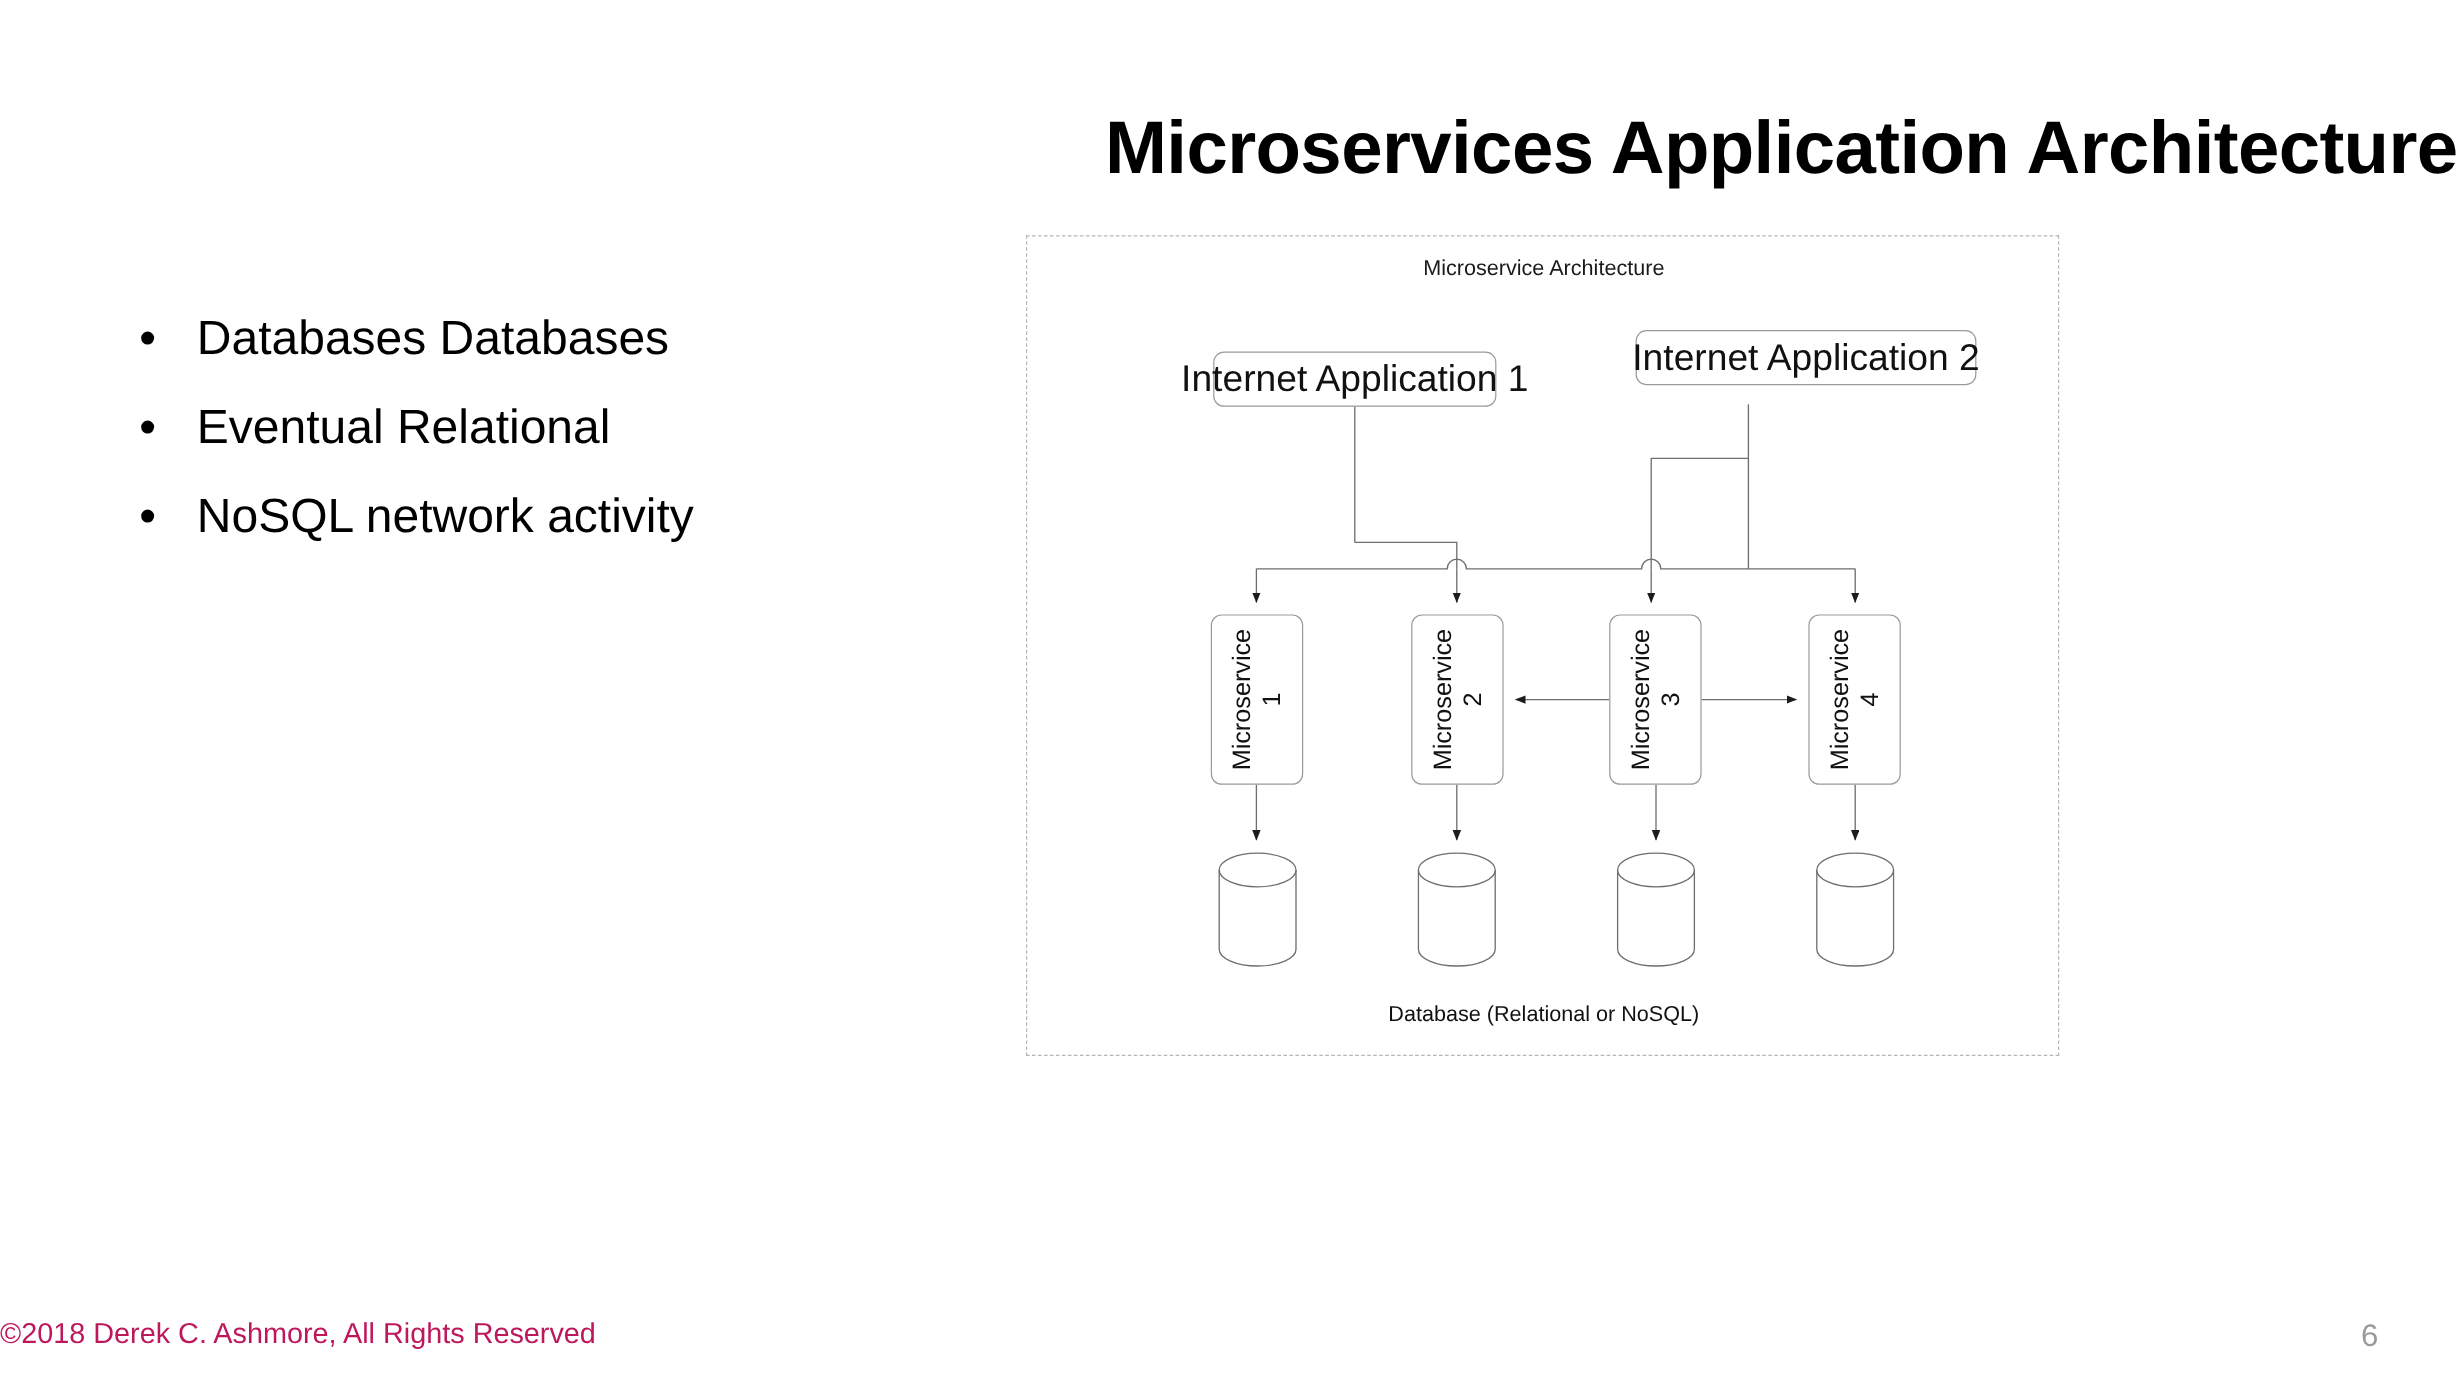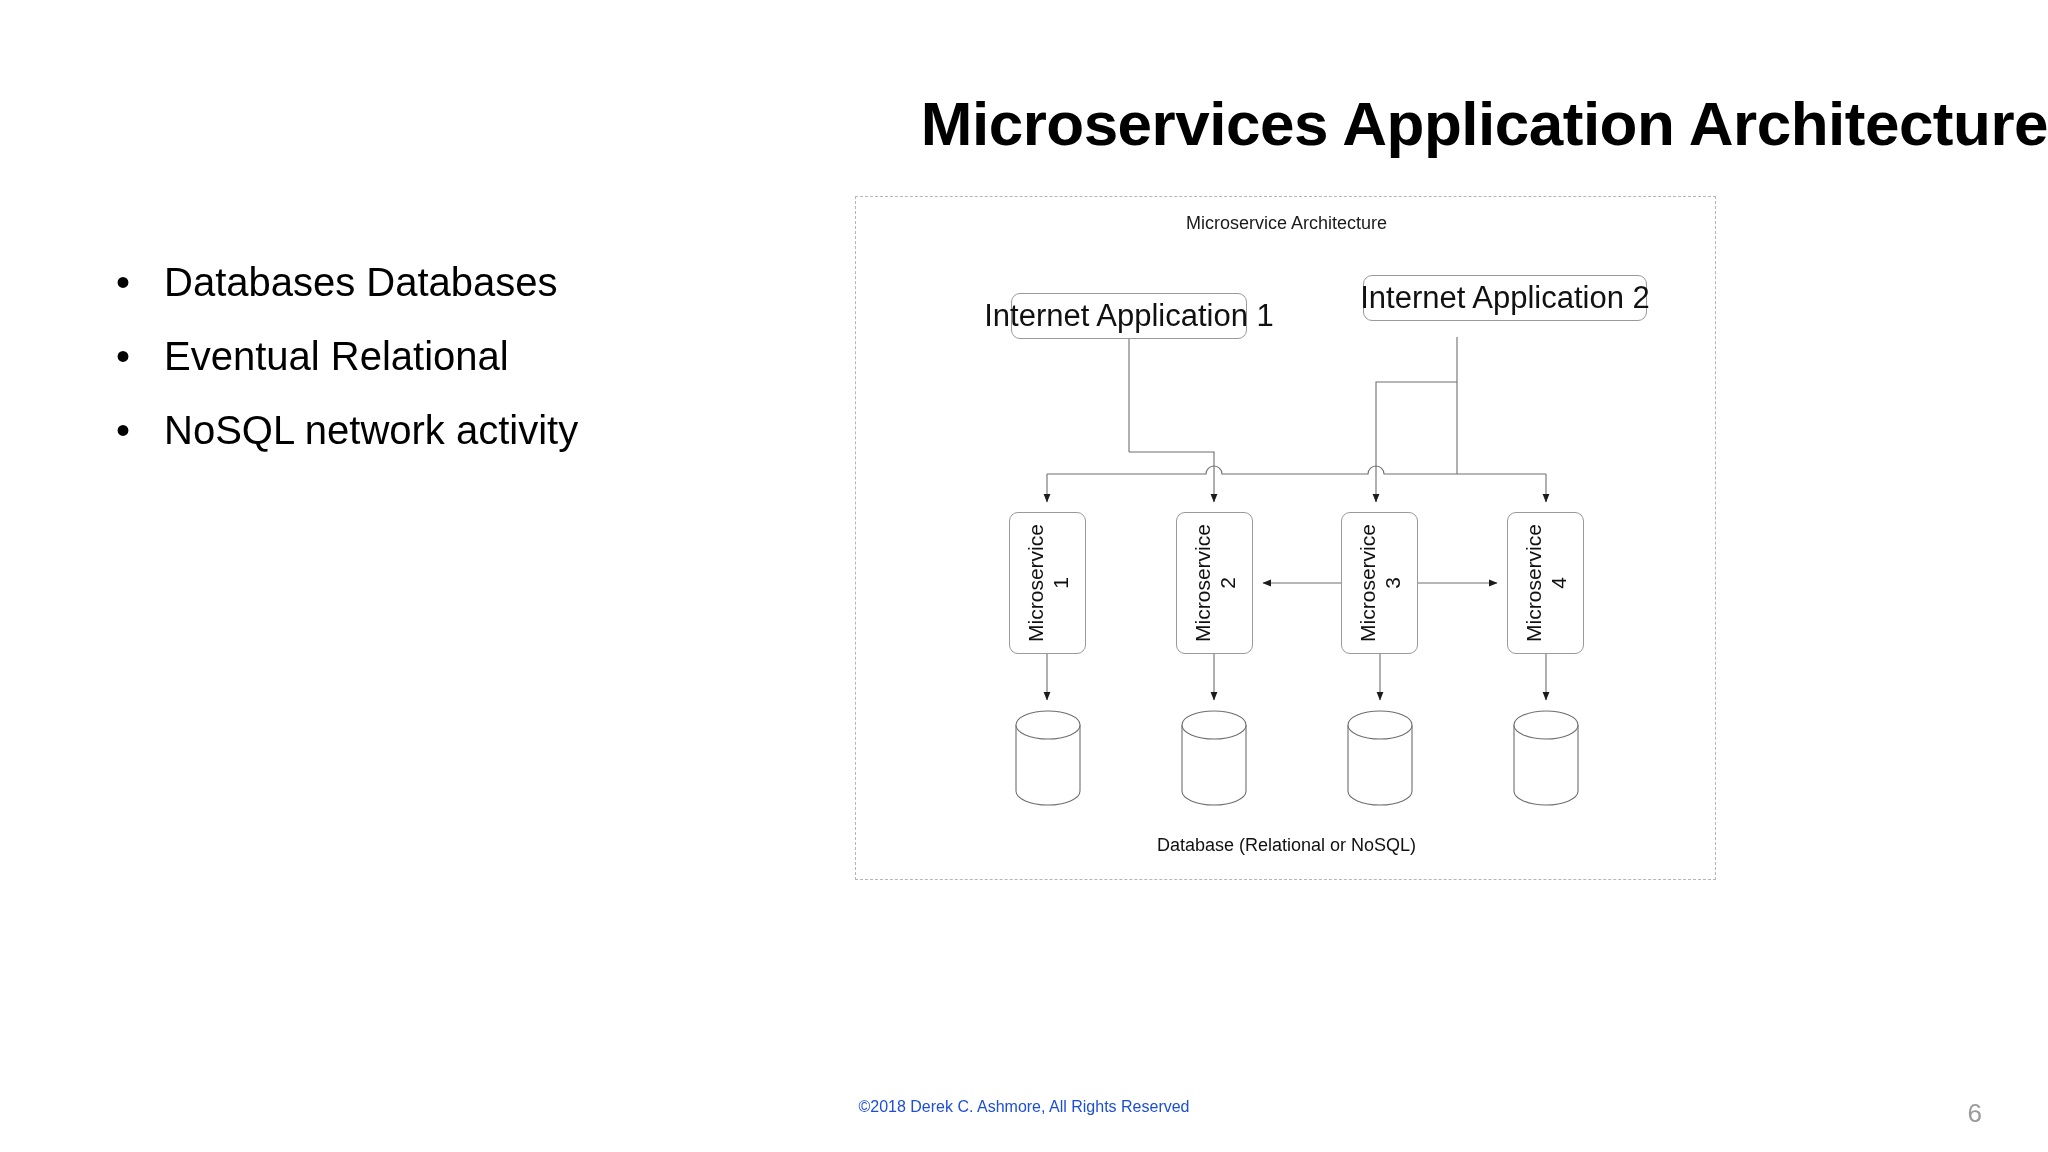"©2018 Derek C. Ashmore, All" #footer-copyright { color: #1d4ed8 -> #be185d; font-size: 16px -> 24px; text-align: center -> none }
